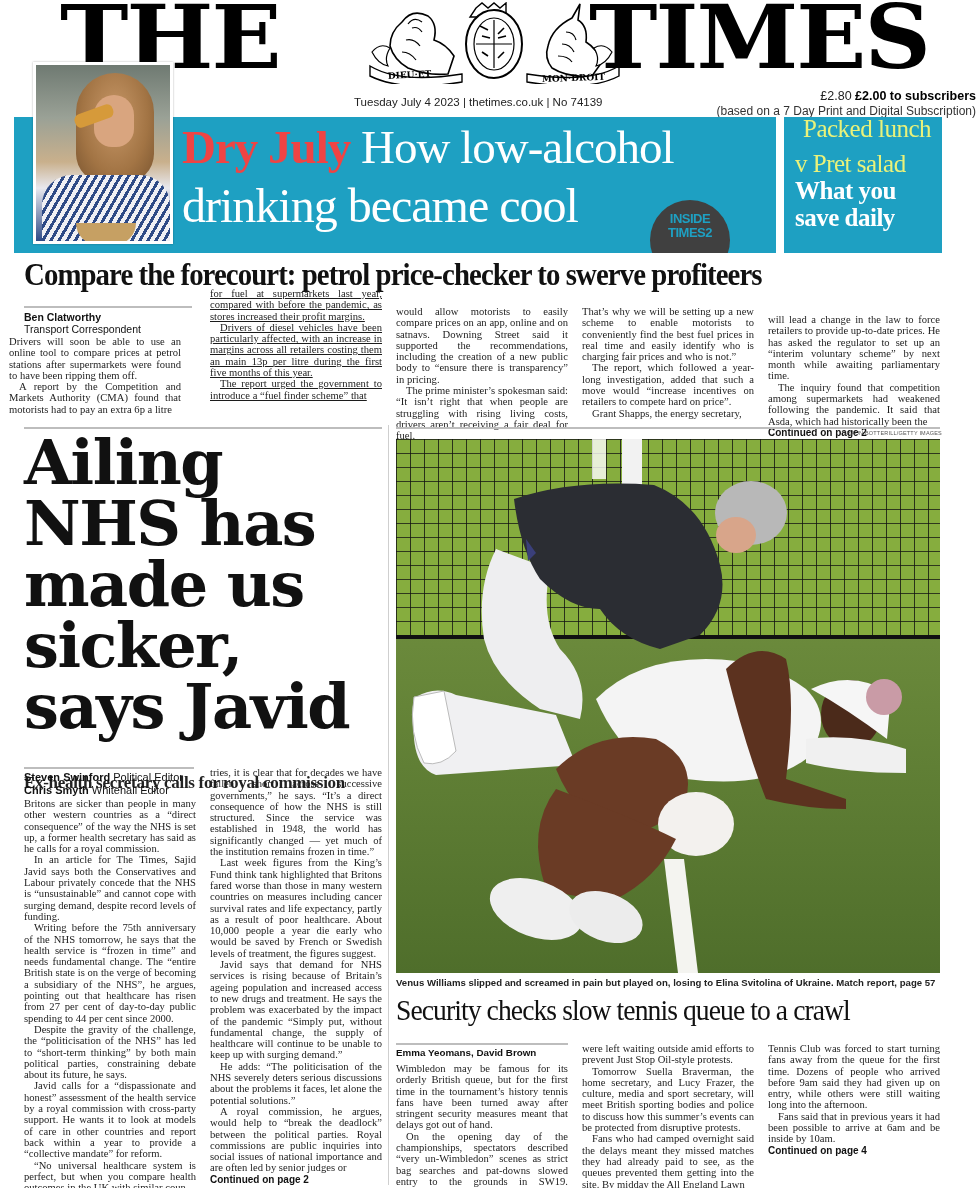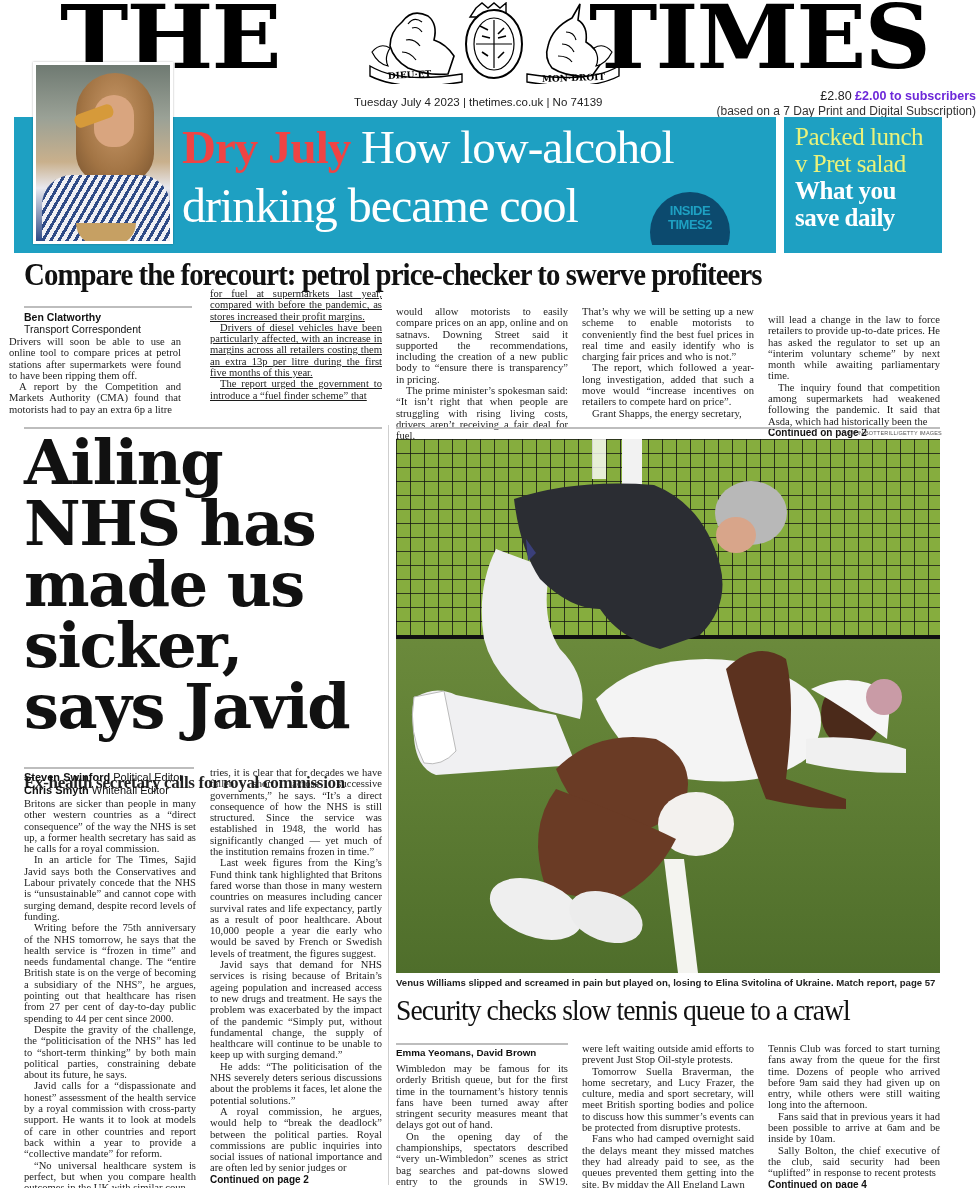"£2.00 to subscribers" .price .sub { color: #6d28d9 -> #000000 }
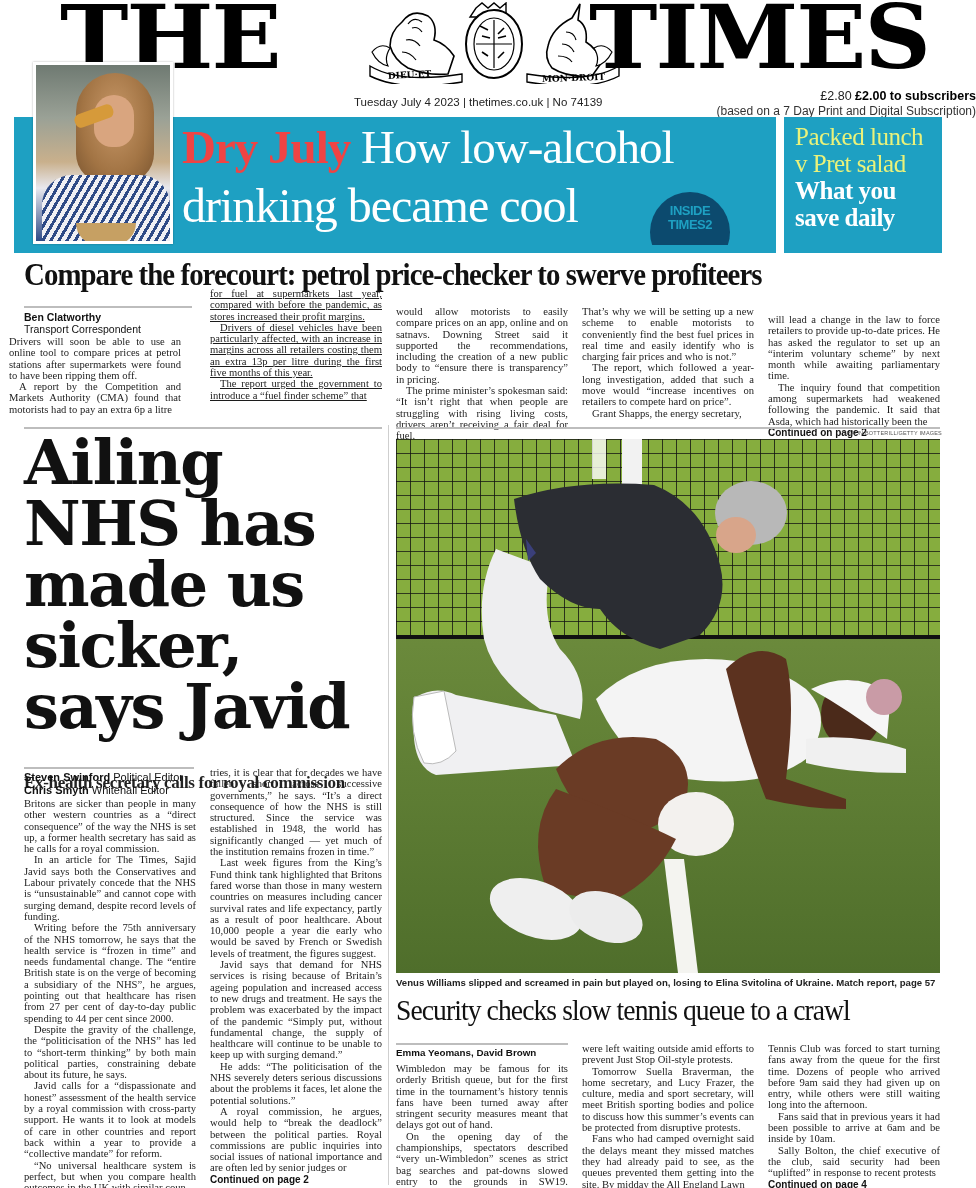"Packed lunch" .side-l1 { margin-left: none -> 8px; top: 124px -> 116px }
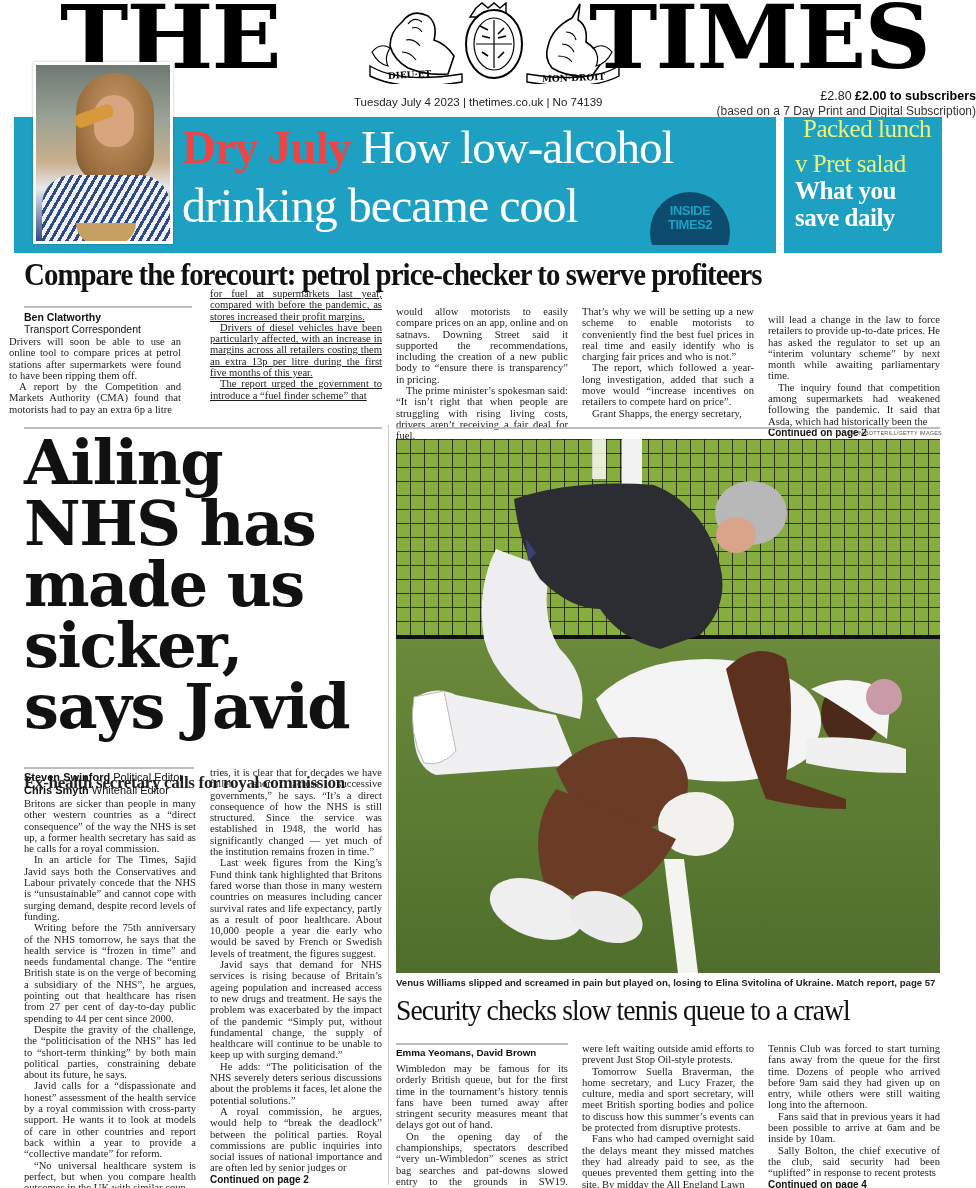"INSIDE" .inside-badge { background: #0c4a6e -> #404040; top: 192px -> 200px }
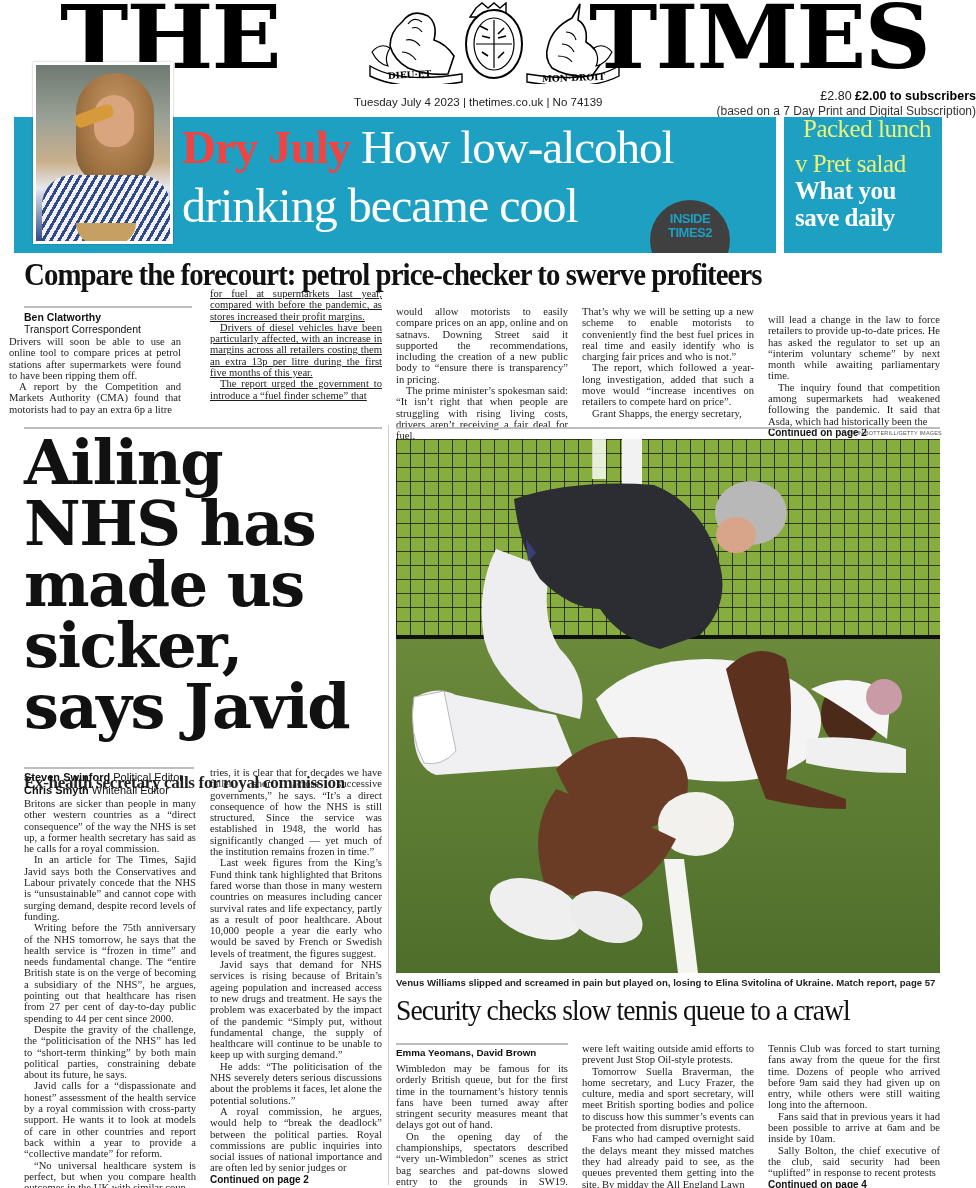"Drivers of diesel vehicles have" p { text: extra -> main }
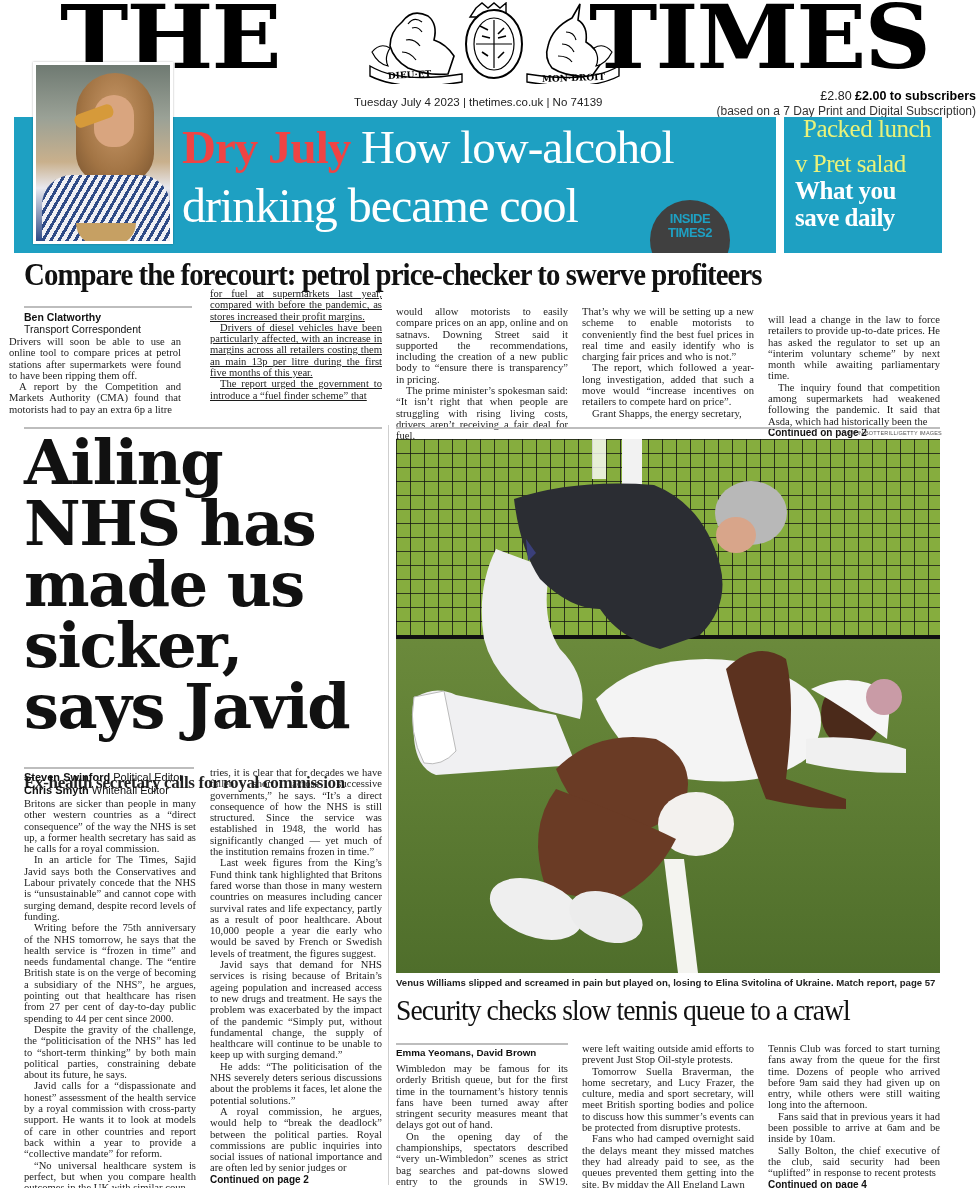"Sally Bolton, the chief executive" p { html: <p>Sally Bolton, the chief executive of the club, said security had been “uplifted” in response to recent protests</p> -> none }
